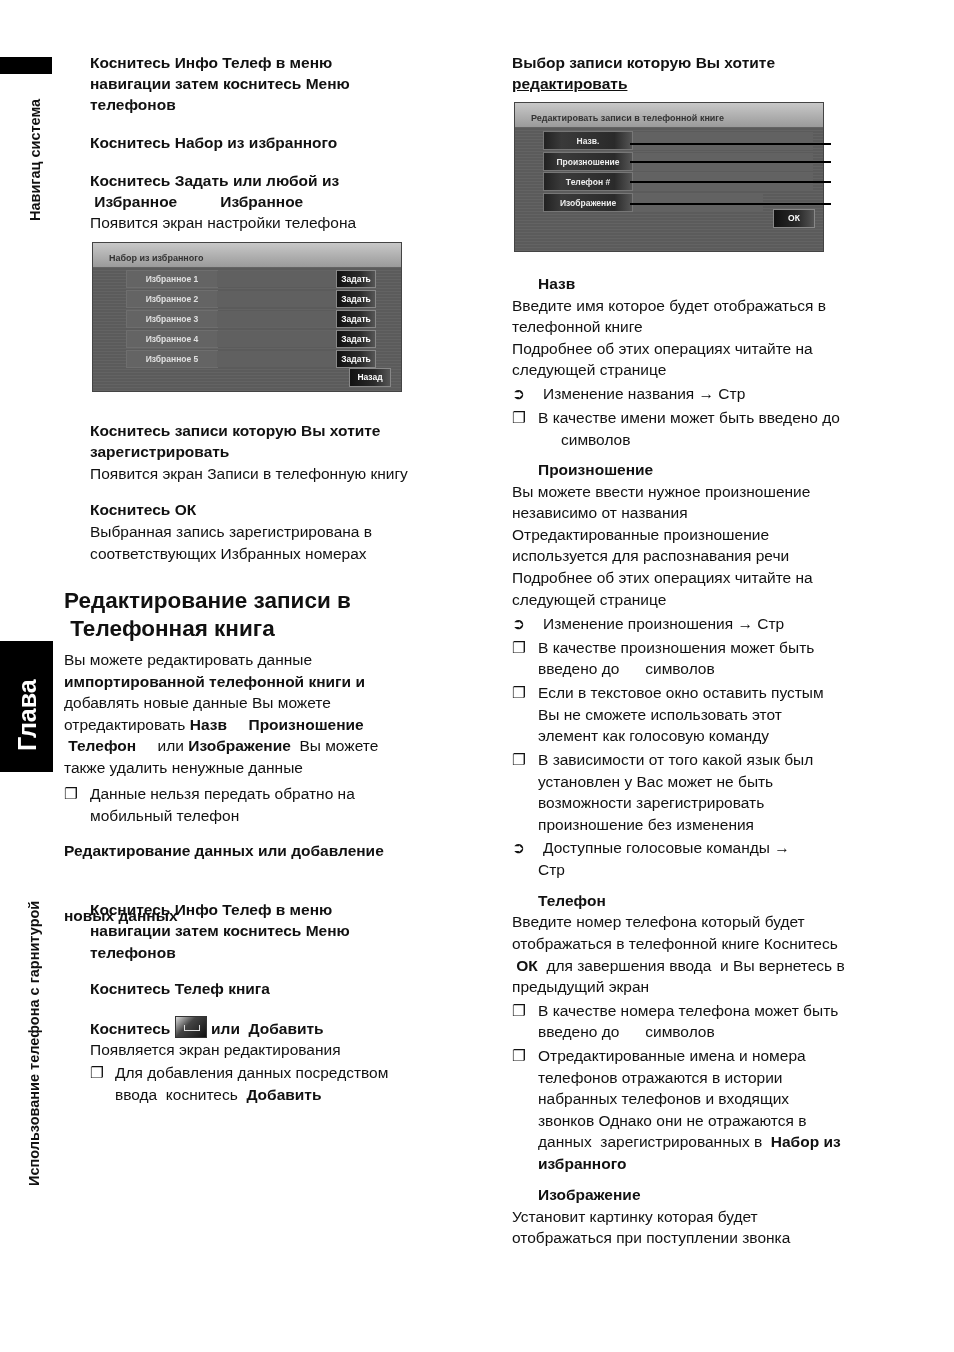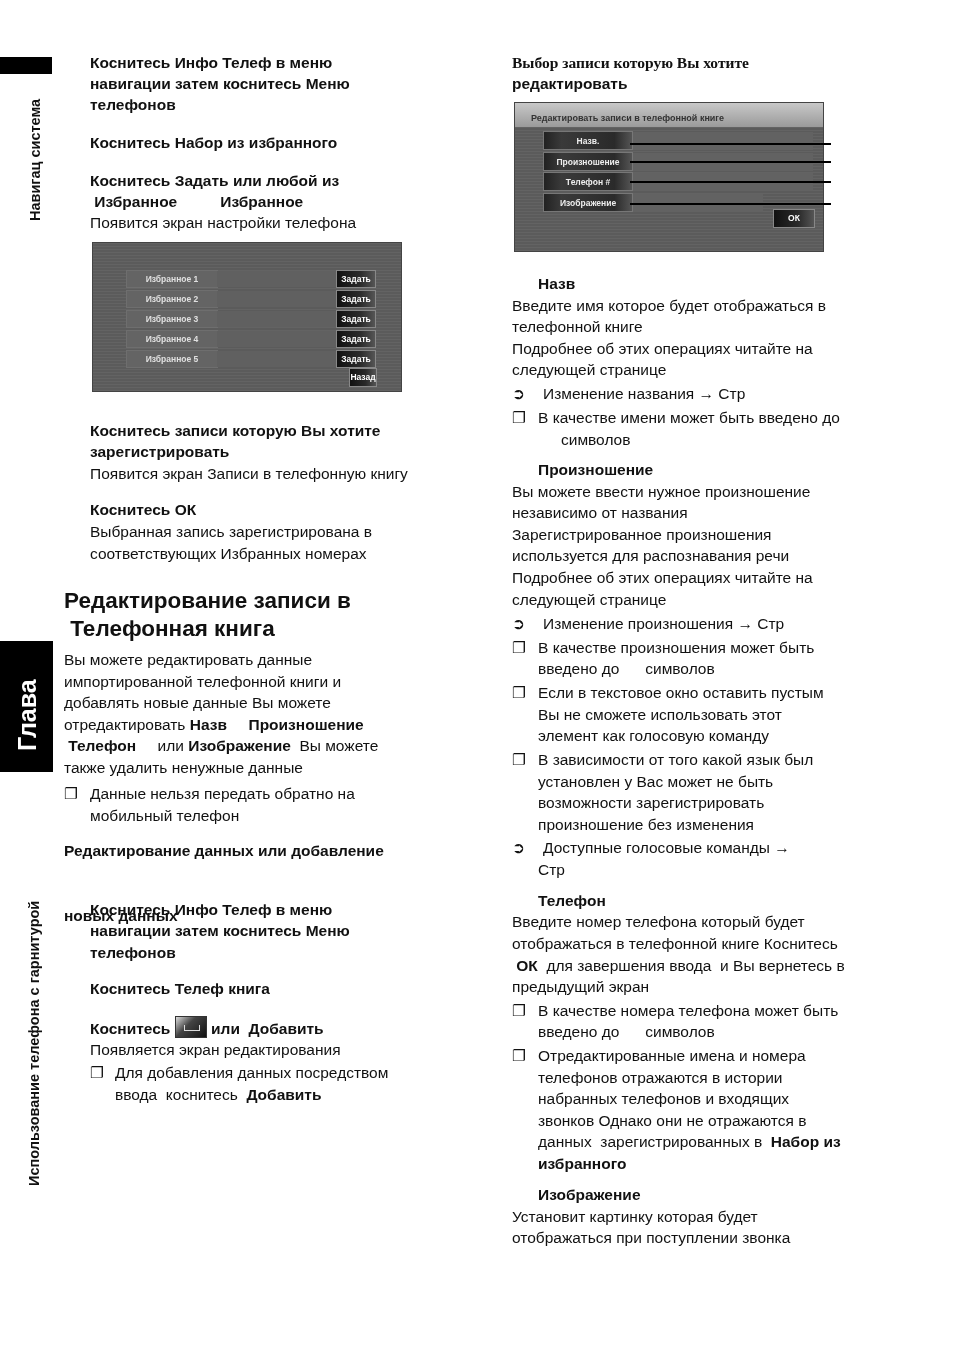"Выбор записи которую Вы хотите" div.abs { font-family: Liberation Serif, serif -> none }
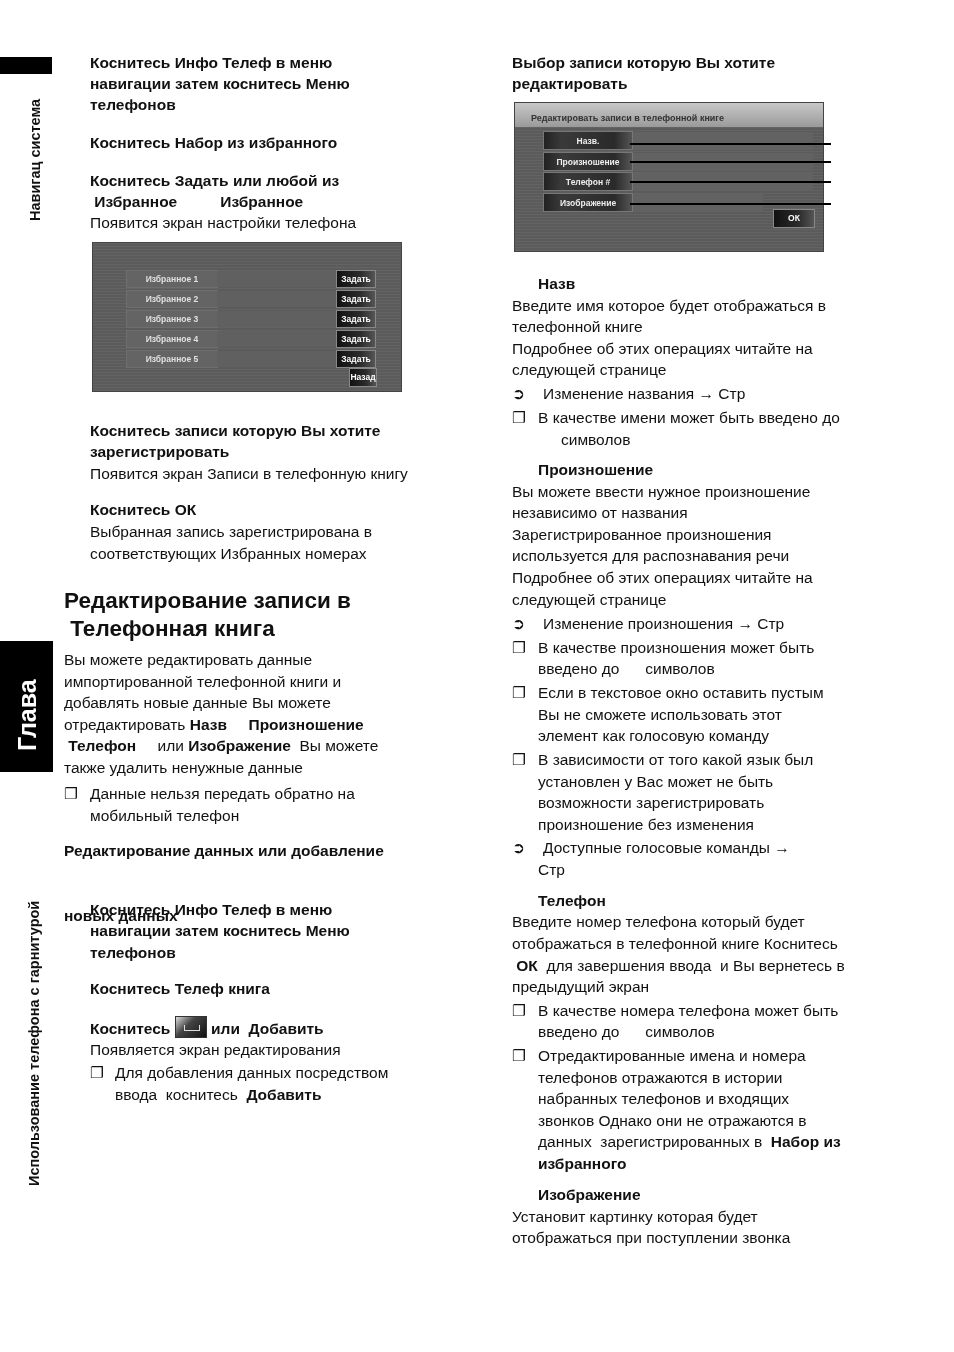"редактировать" div.abs { text-decoration: none -> underline }
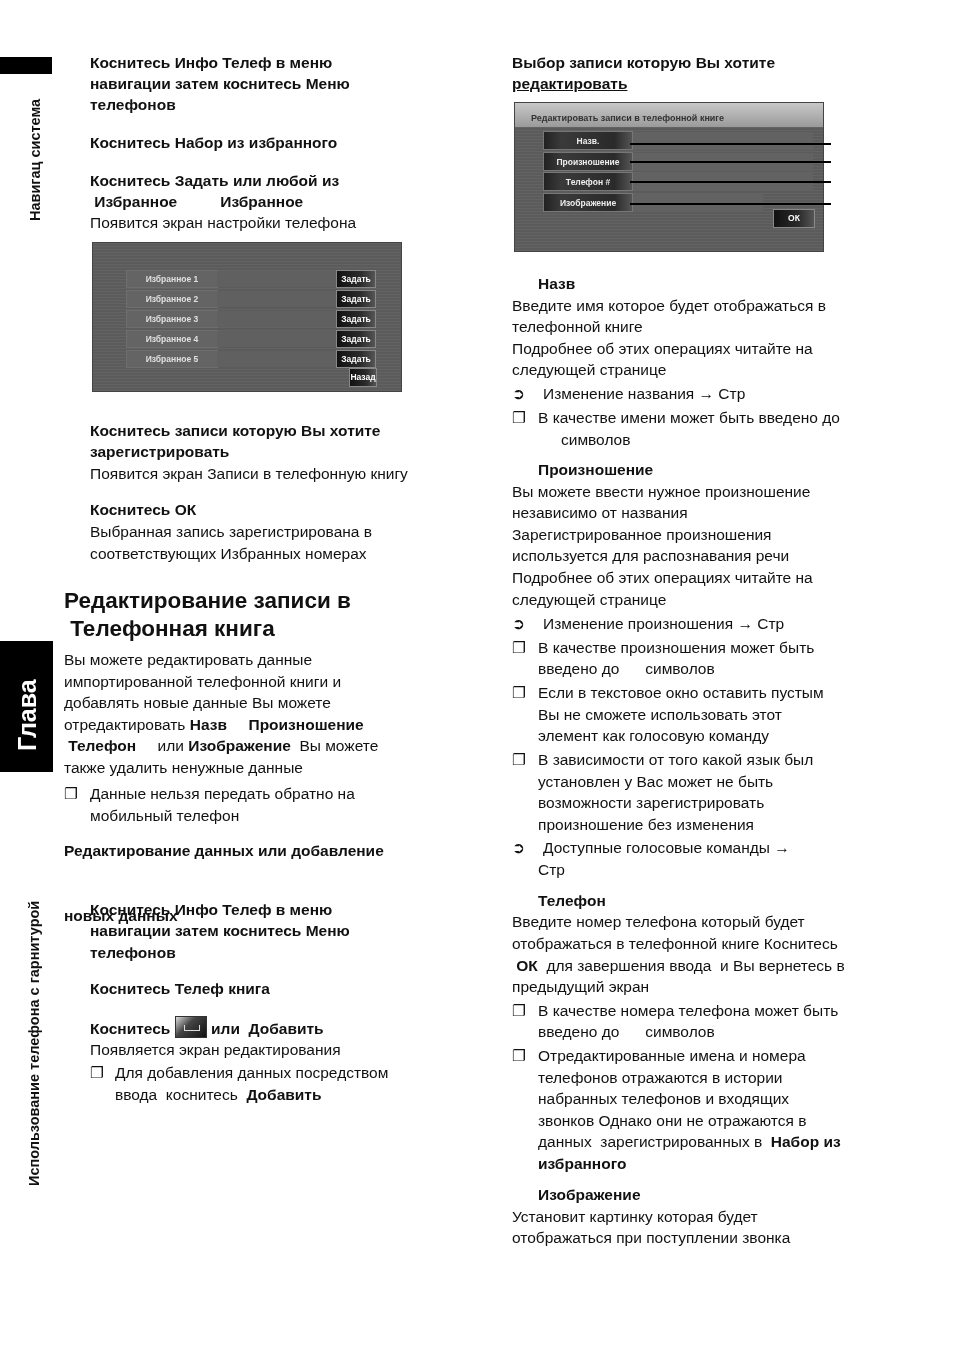"Набор из избранного" div.hdr { html: none -> <div>Набор из избранного</div> }
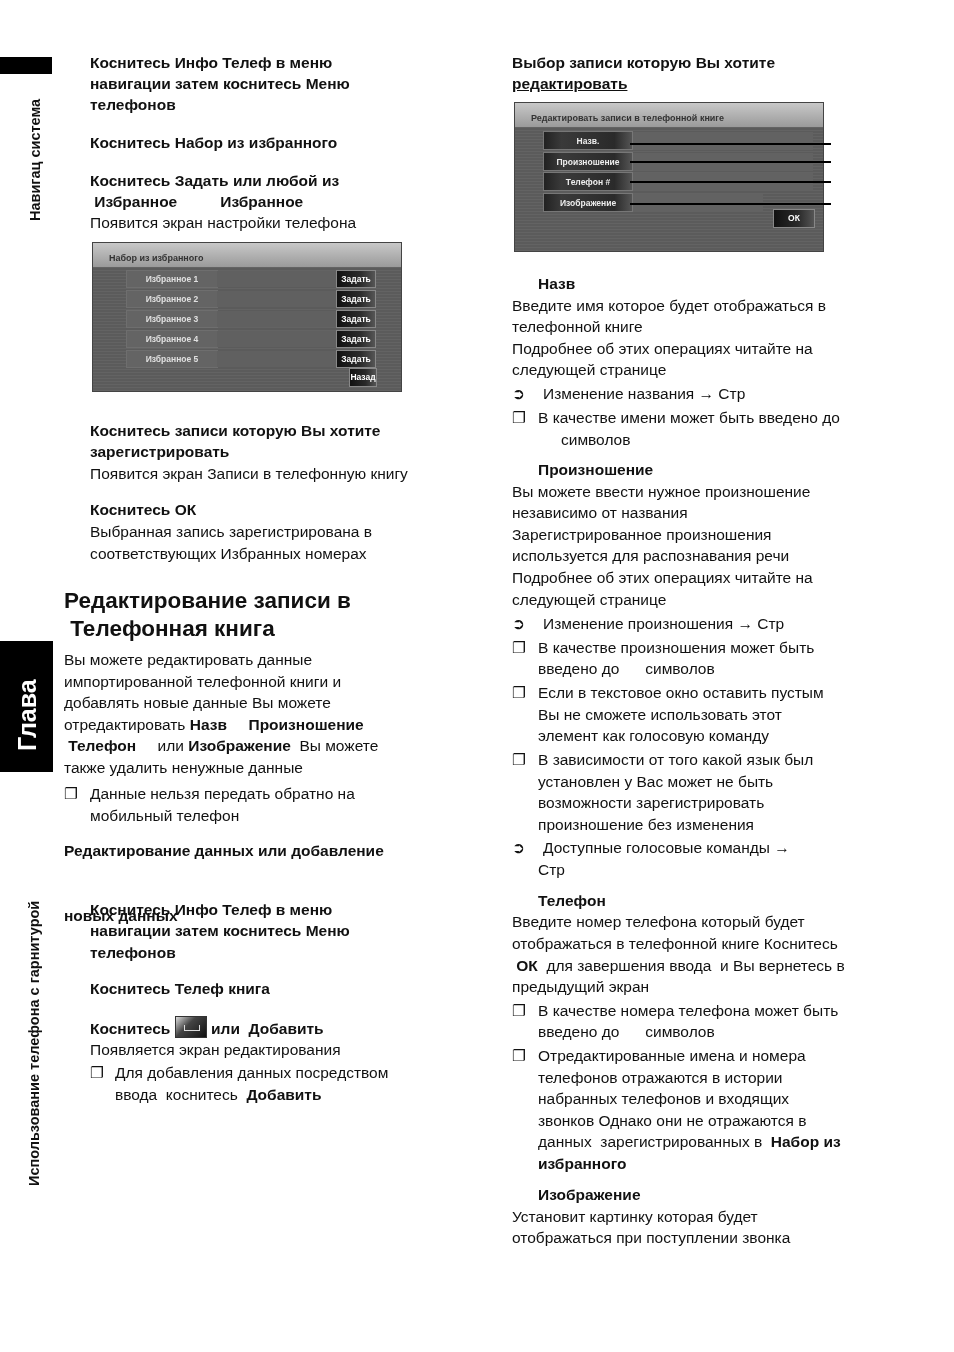"Назад" div.dk-btn { width: 28px -> 42px }
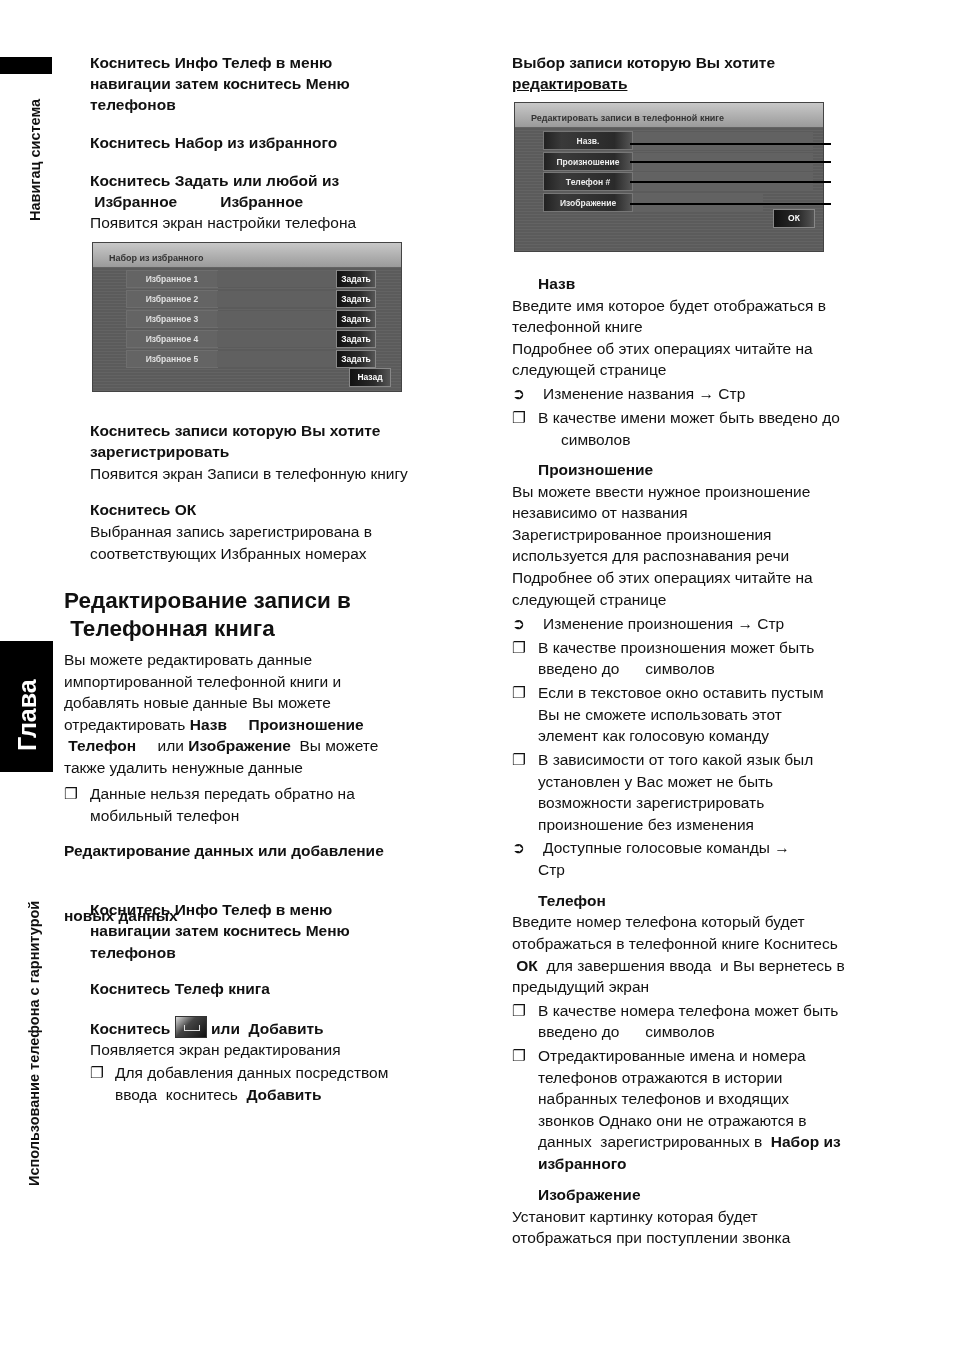"Зарегистрированное произношения" div.abs { text: Зарегистрированное произношения -> Отредактированные произношение }
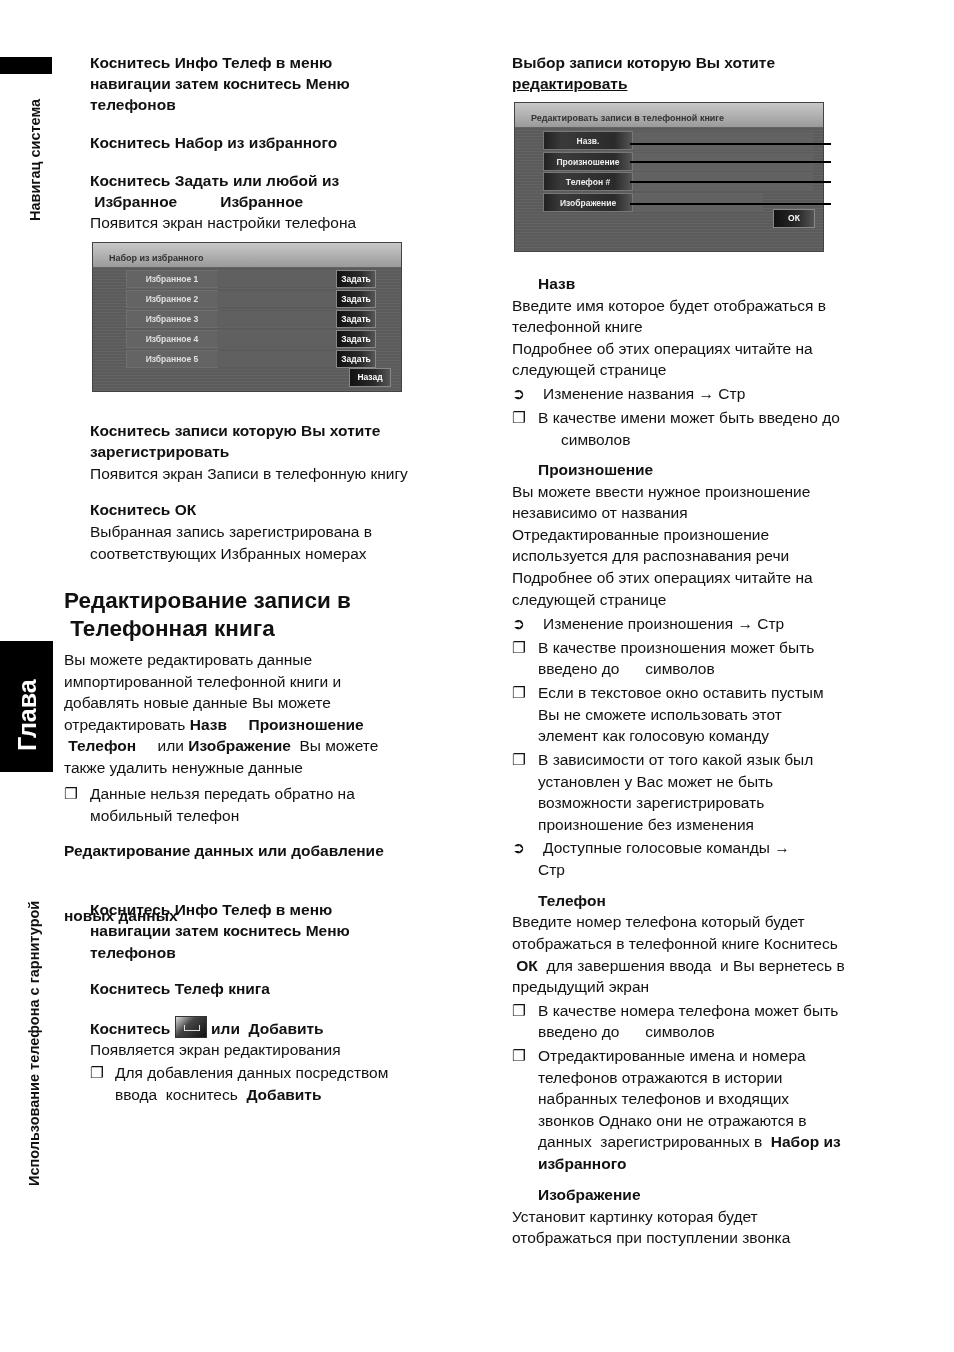"импортированной телефонной книги и" div.abs { font-weight: none -> bold }
